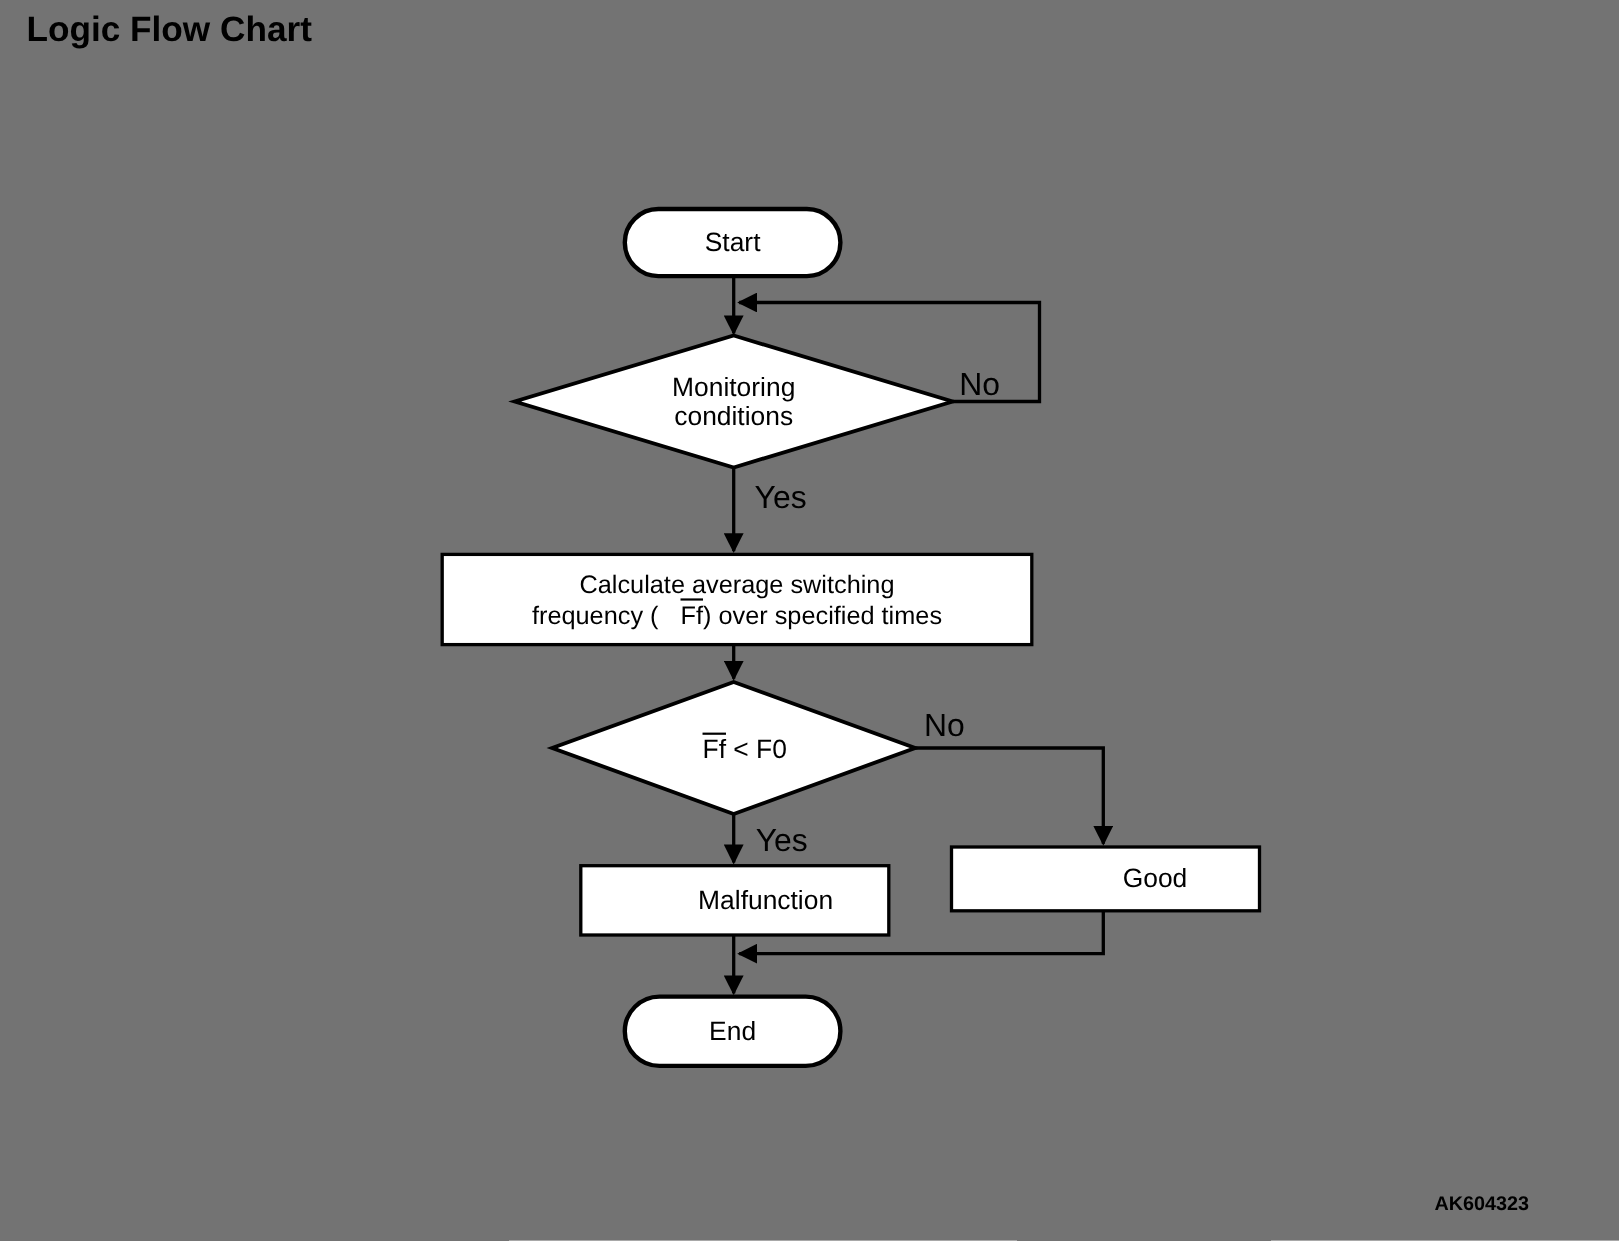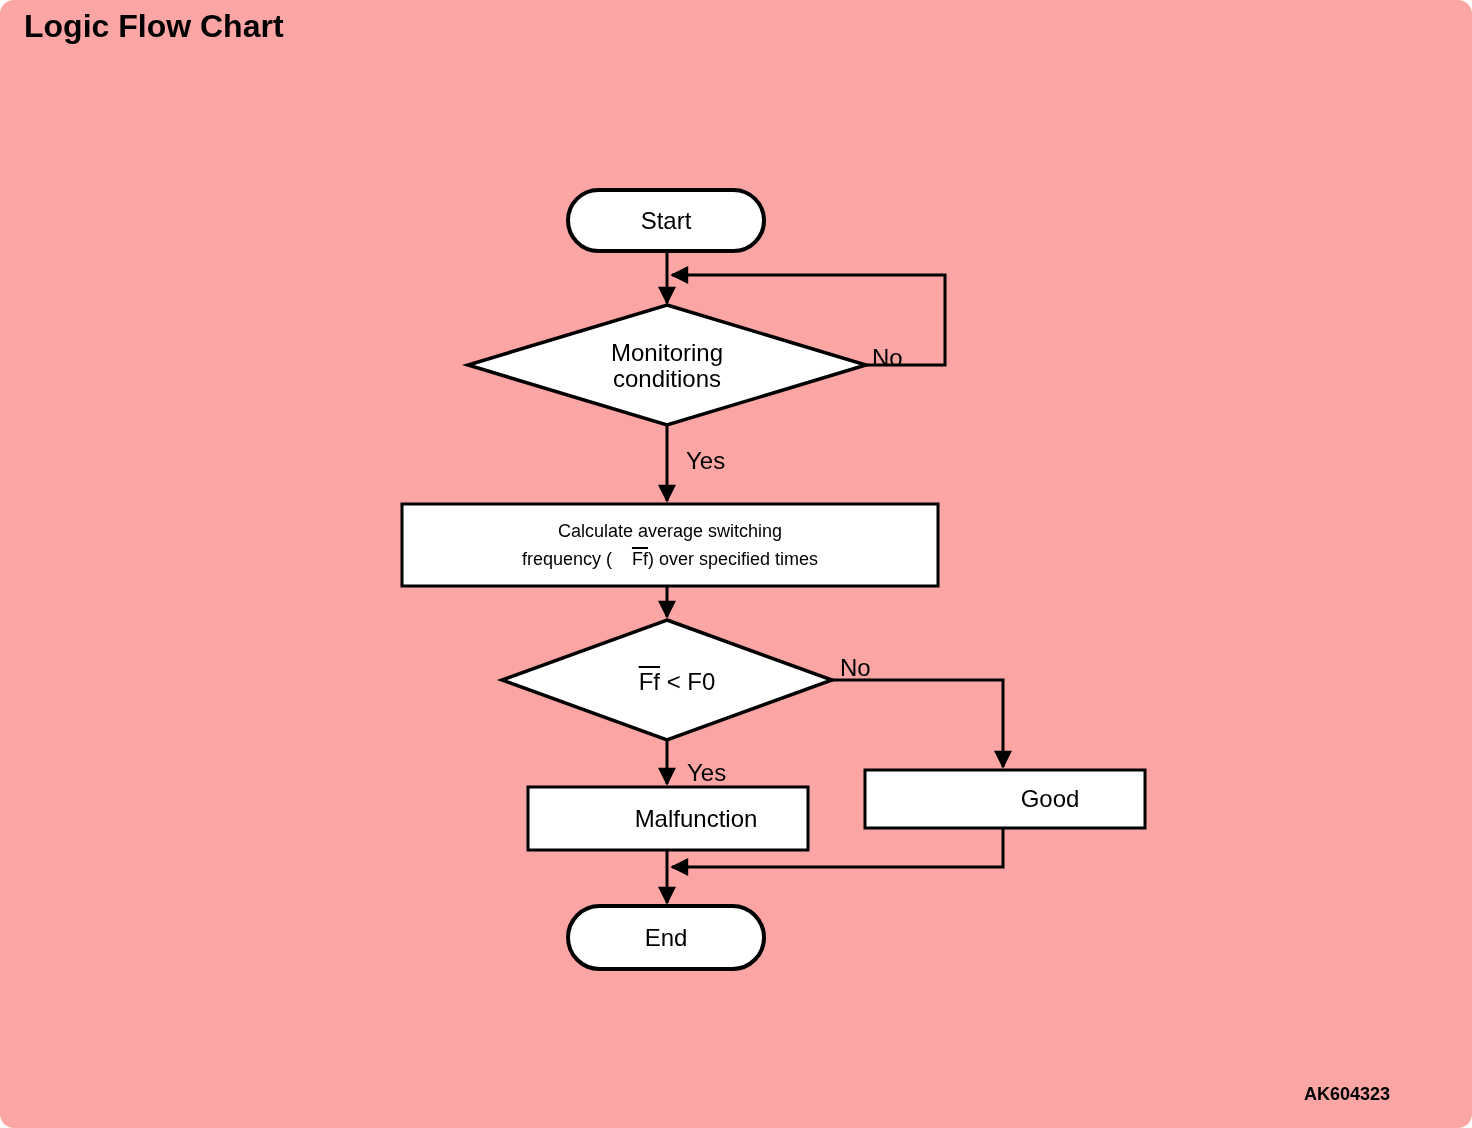"Logic Flow Chart" .page { background: #fca5a5 -> #737373; border-radius: 14px -> none }
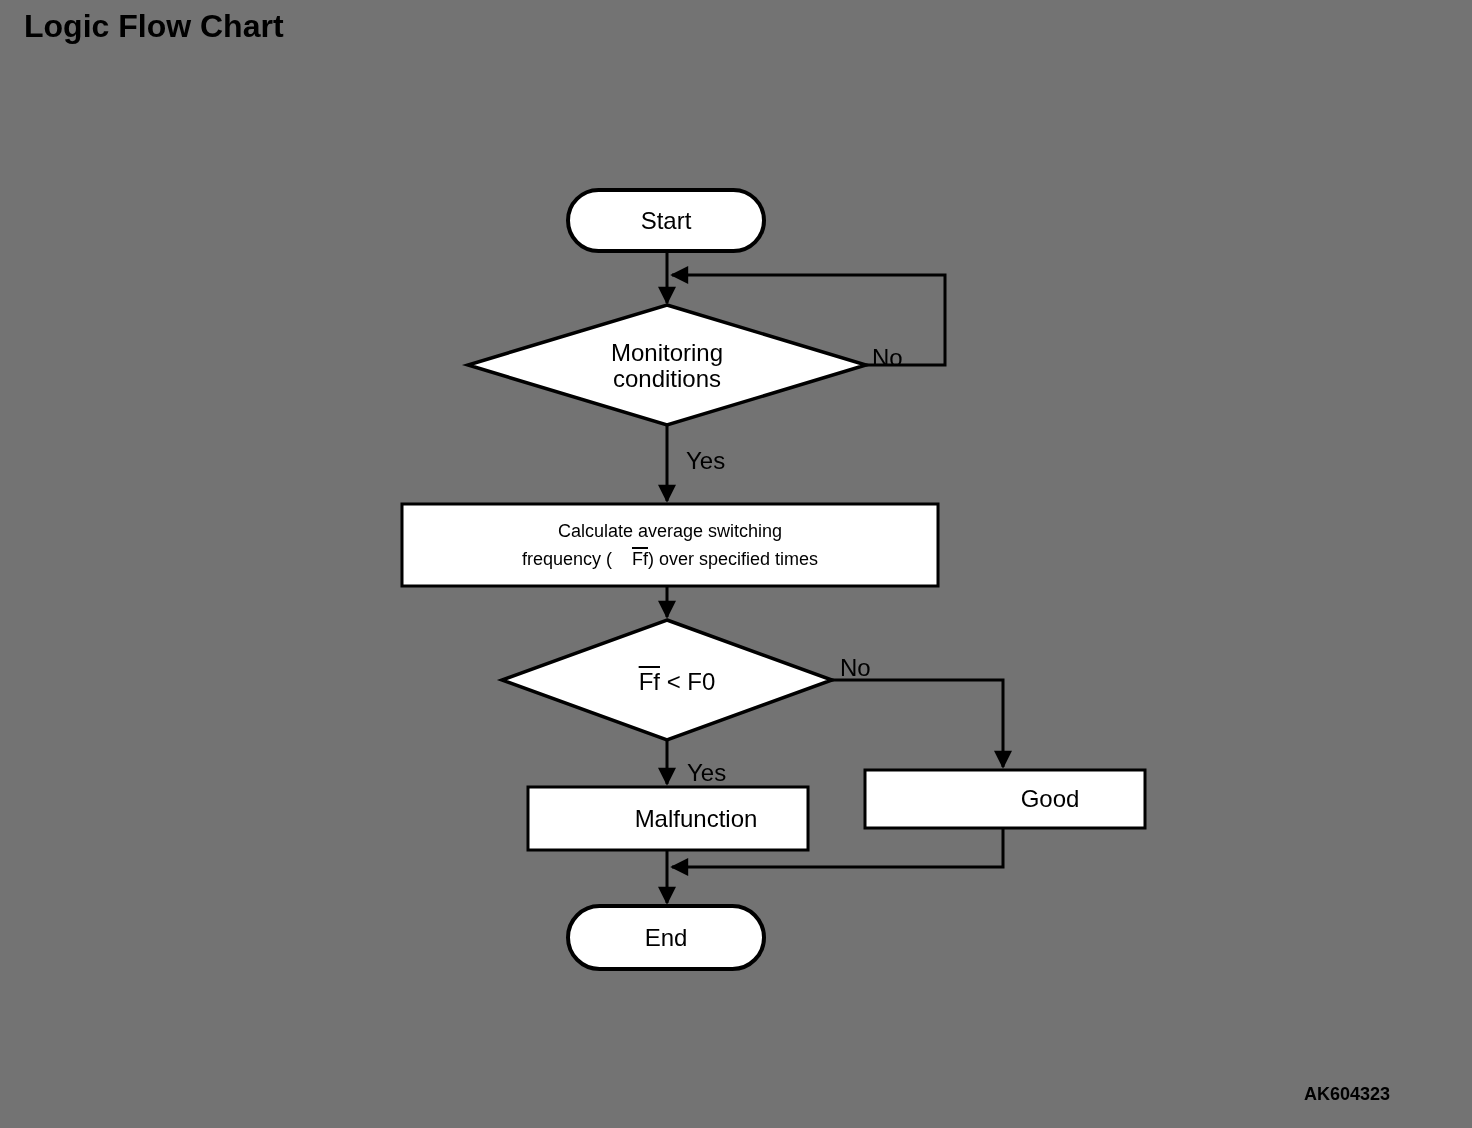"No" .tag { font-size: 24px -> 29px; margin-top: 10px -> none }
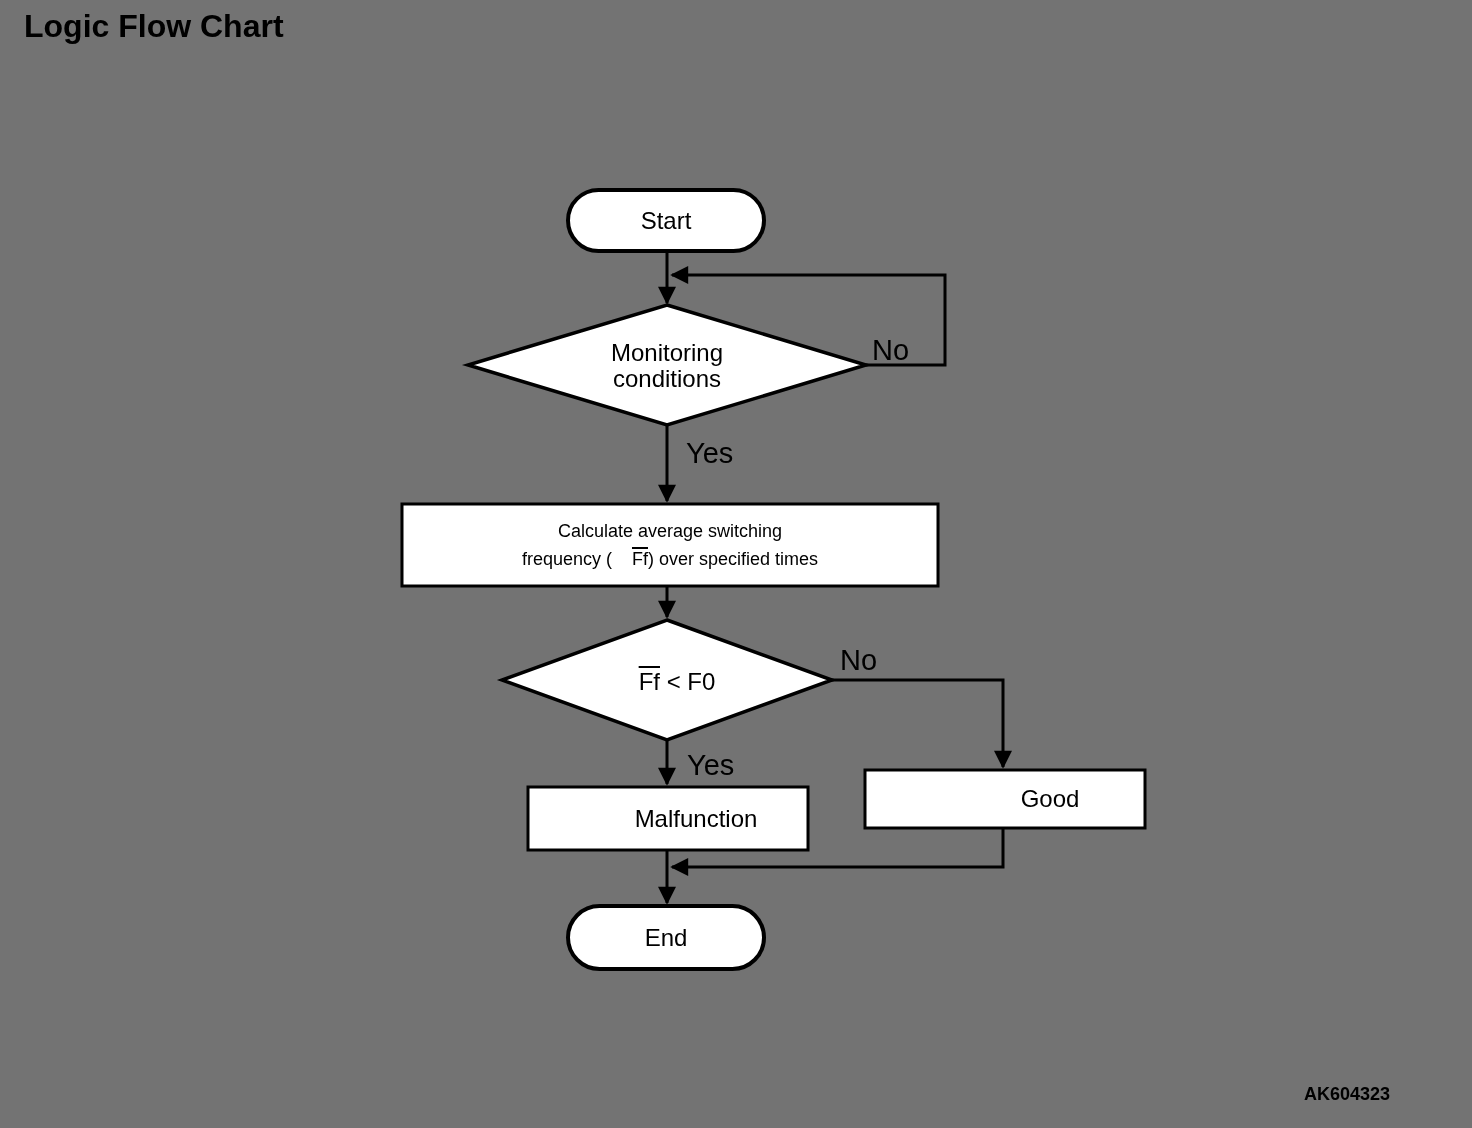"Calculate average switching" .lbl.small { font-size: 18px -> 23px }
